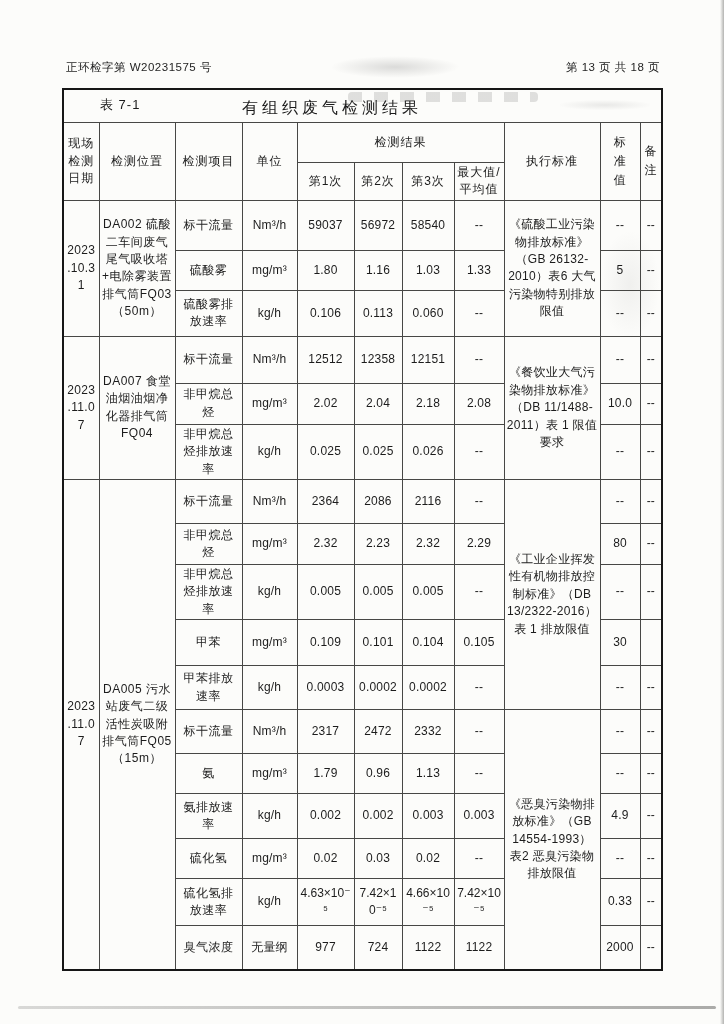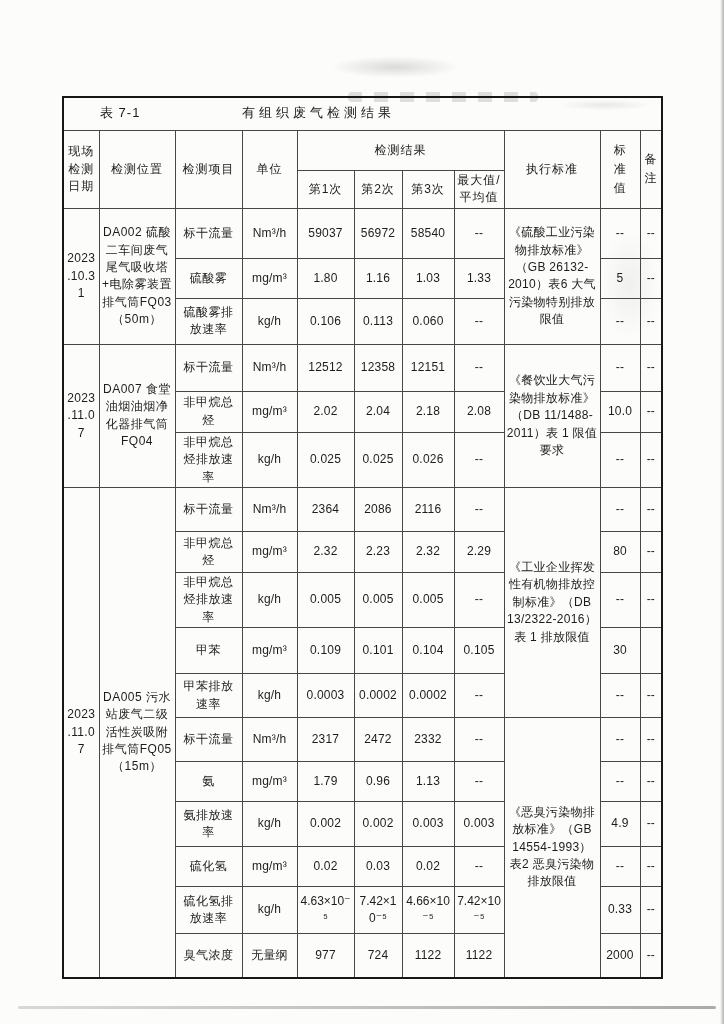"正环检字第 W20231575 号" div.doc-header { html: none -> <div> <span>正环检字第 W20231575 号</span> <span>第 13 页 共 18 页</span> </div> }
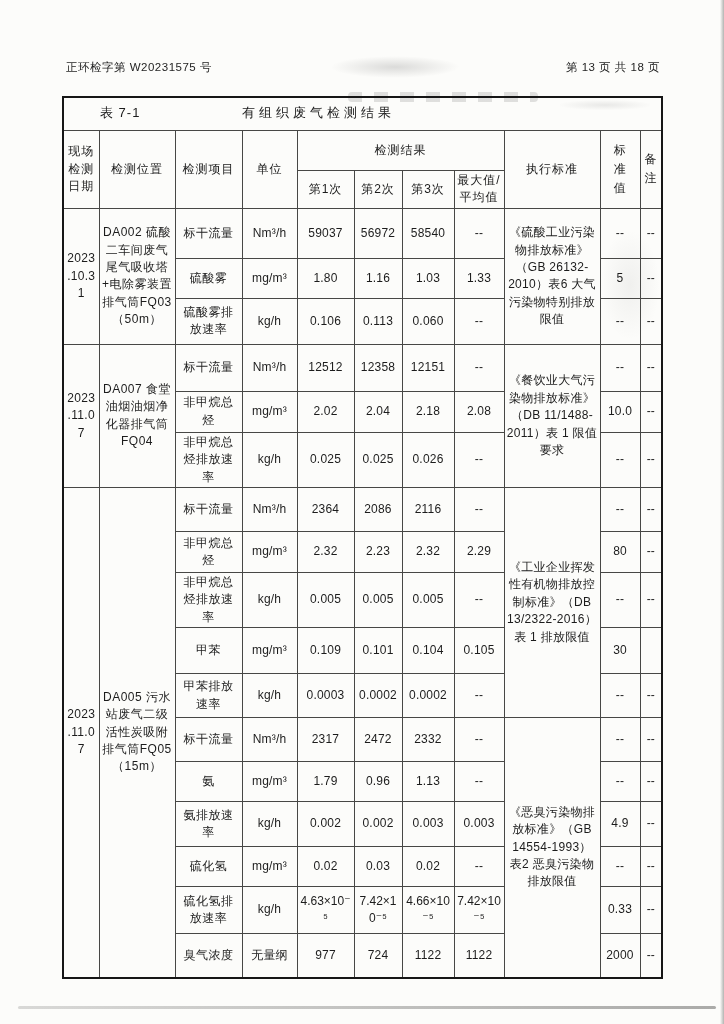"表 7-1" table.report { margin-top: 8px -> none }
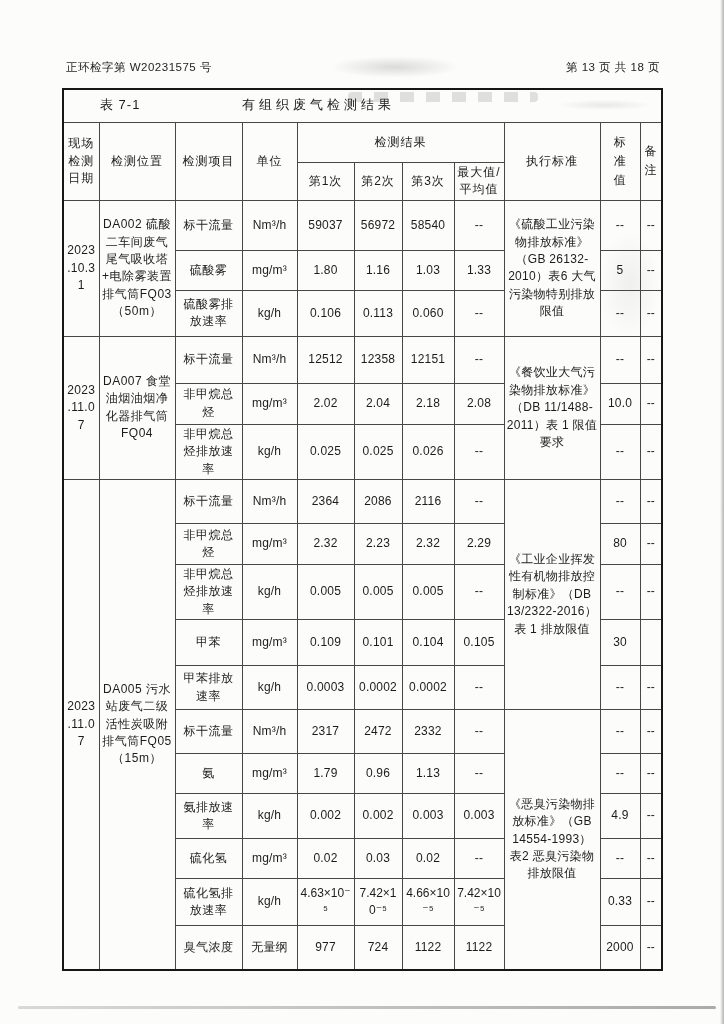"有组织废气检测结果" .tbl-title { font-size: 13px -> 16px }
